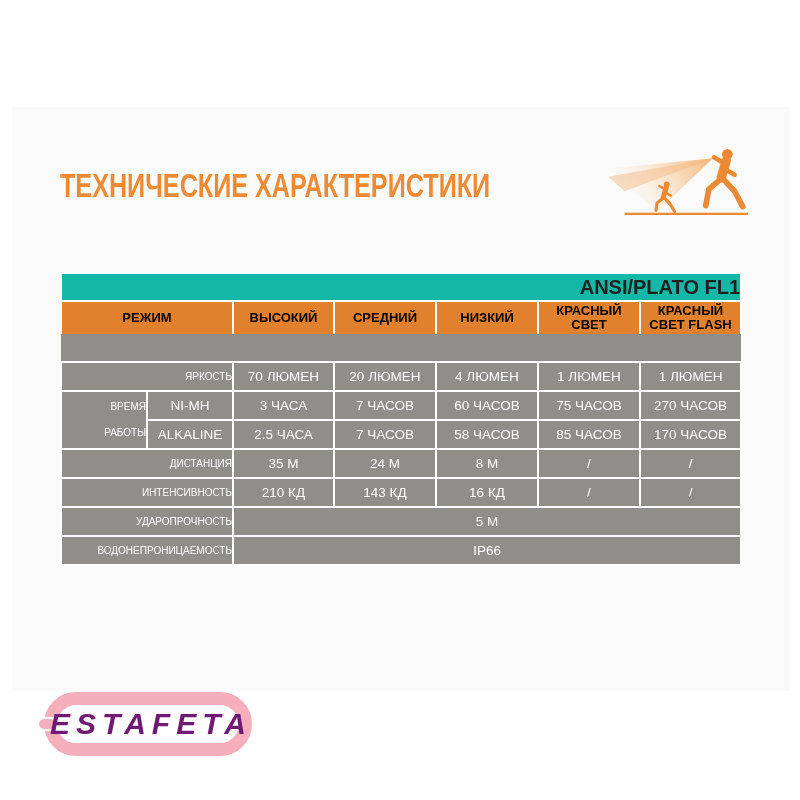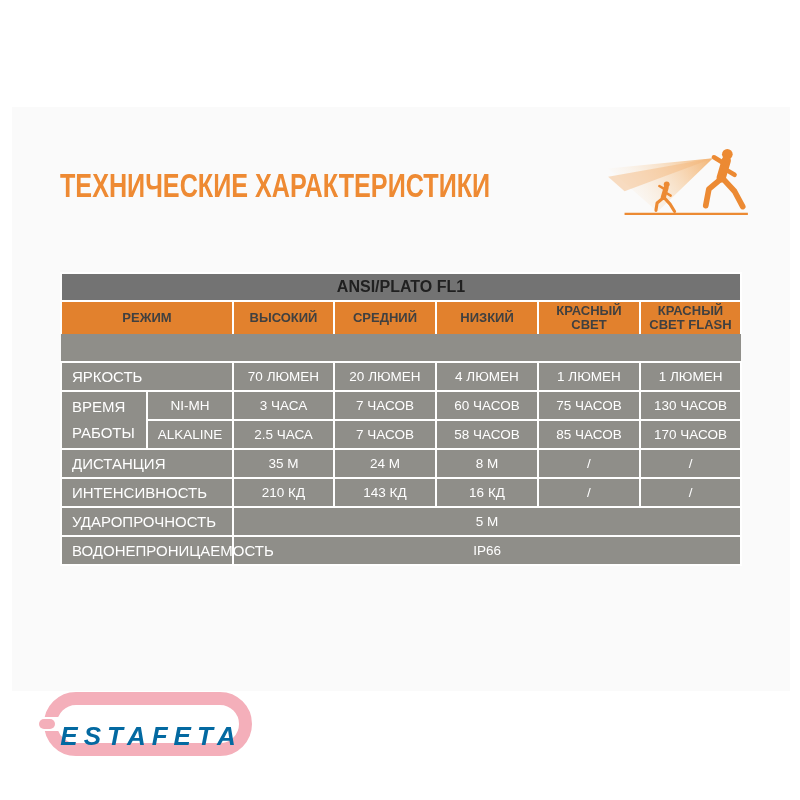"ANSI/PLATO FL1" .caption-row th { background: #737373 -> #14b8a6; font-size: 16px -> 20px; text-align: center -> right }
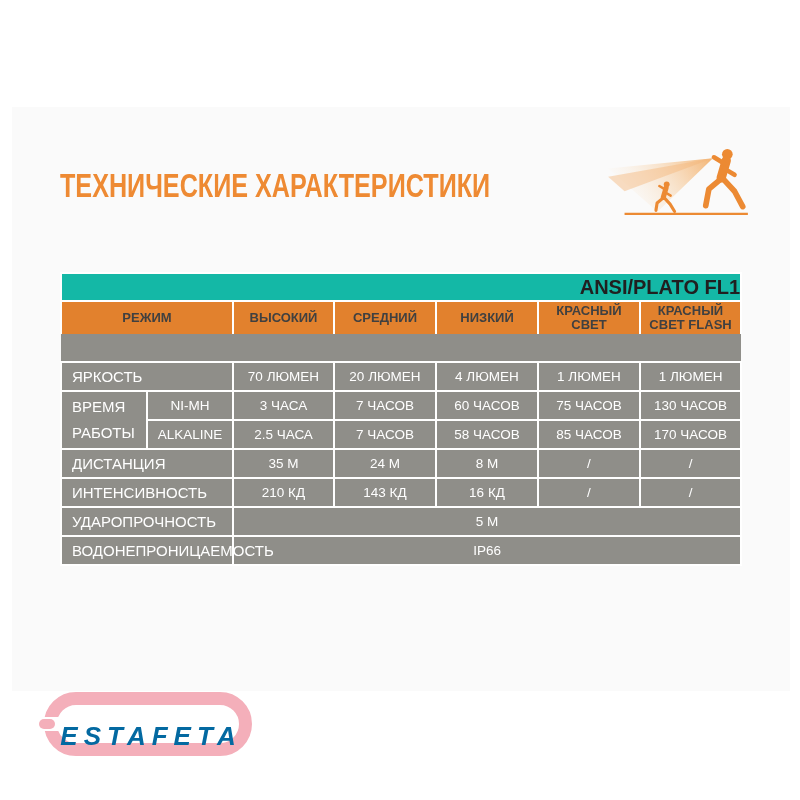"РЕЖИМ" .header-row th { color: #404040 -> #000000 }
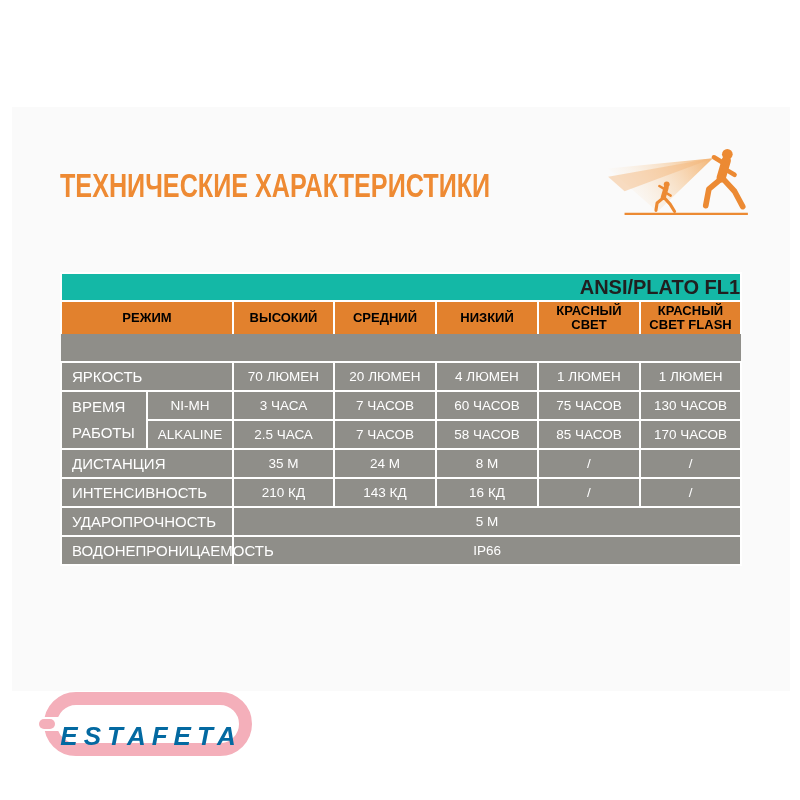"ЯРКОСТЬ" .spec-table td.label { font-size: 15px -> 10px; text-align: left -> right }
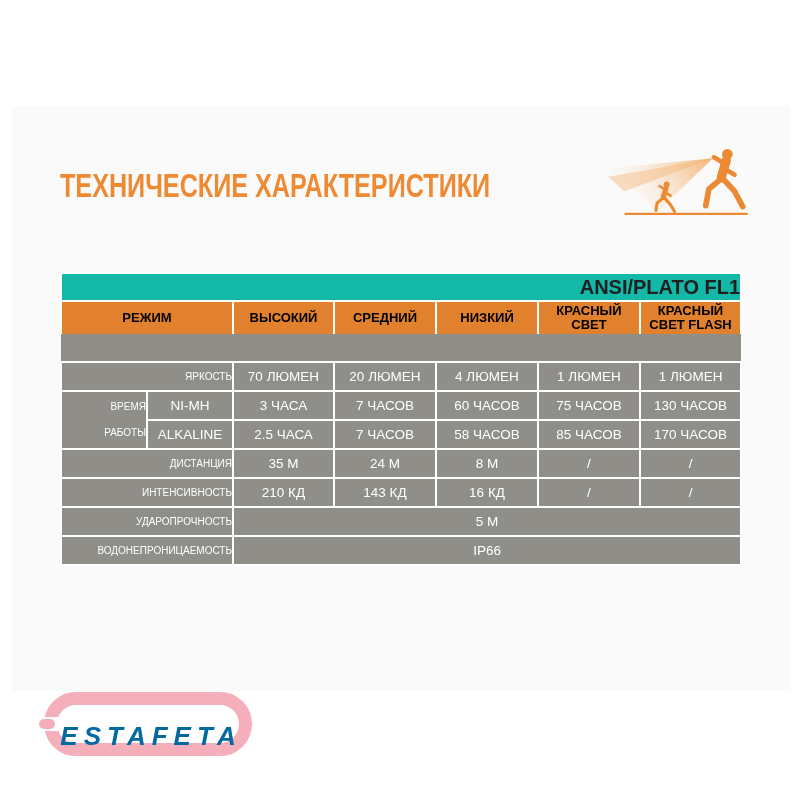"130 ЧАСОВ" td { text: 130 -> 270 }
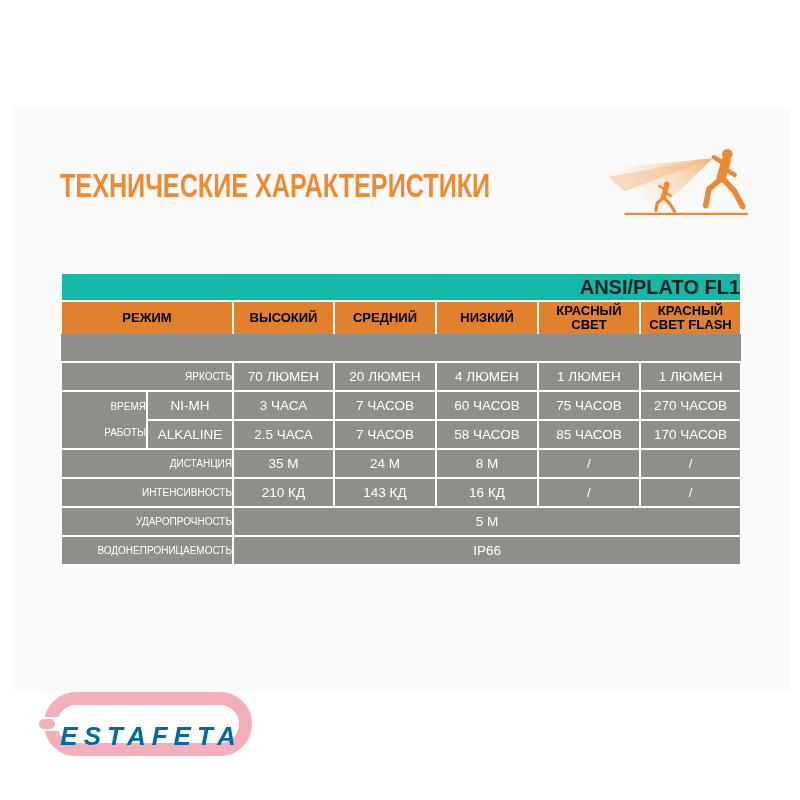"ESTAFETA" .logo-text { color: #0369a1 -> #701a75; font-size: 26px -> 30px; margin-top: 12px -> none }
